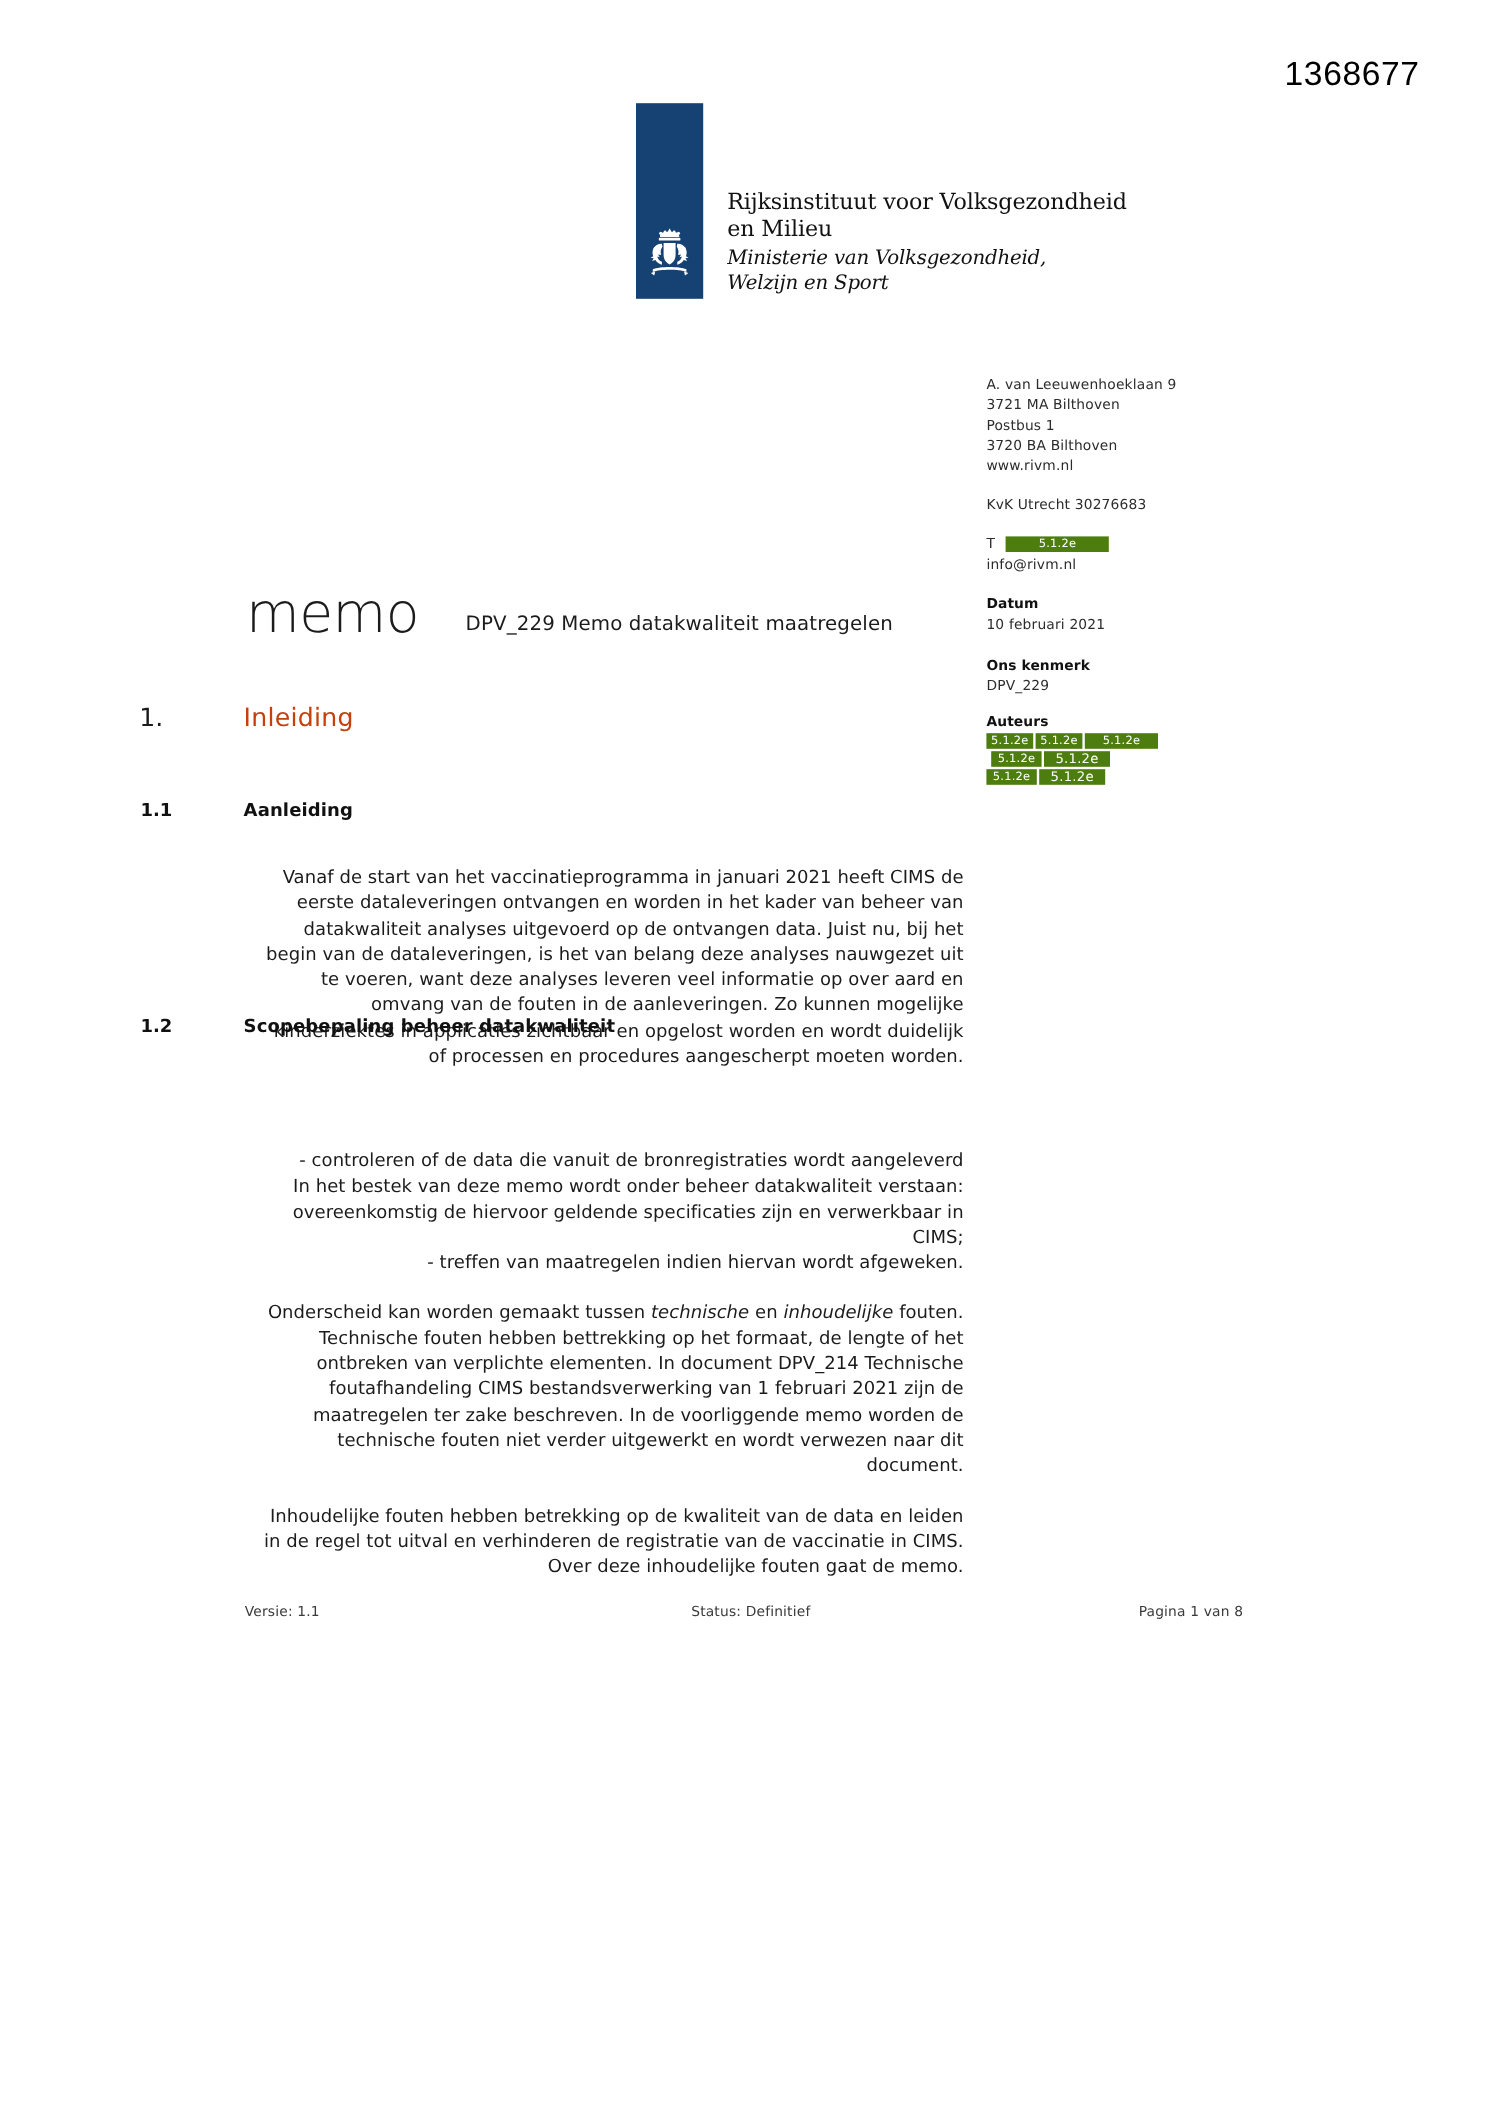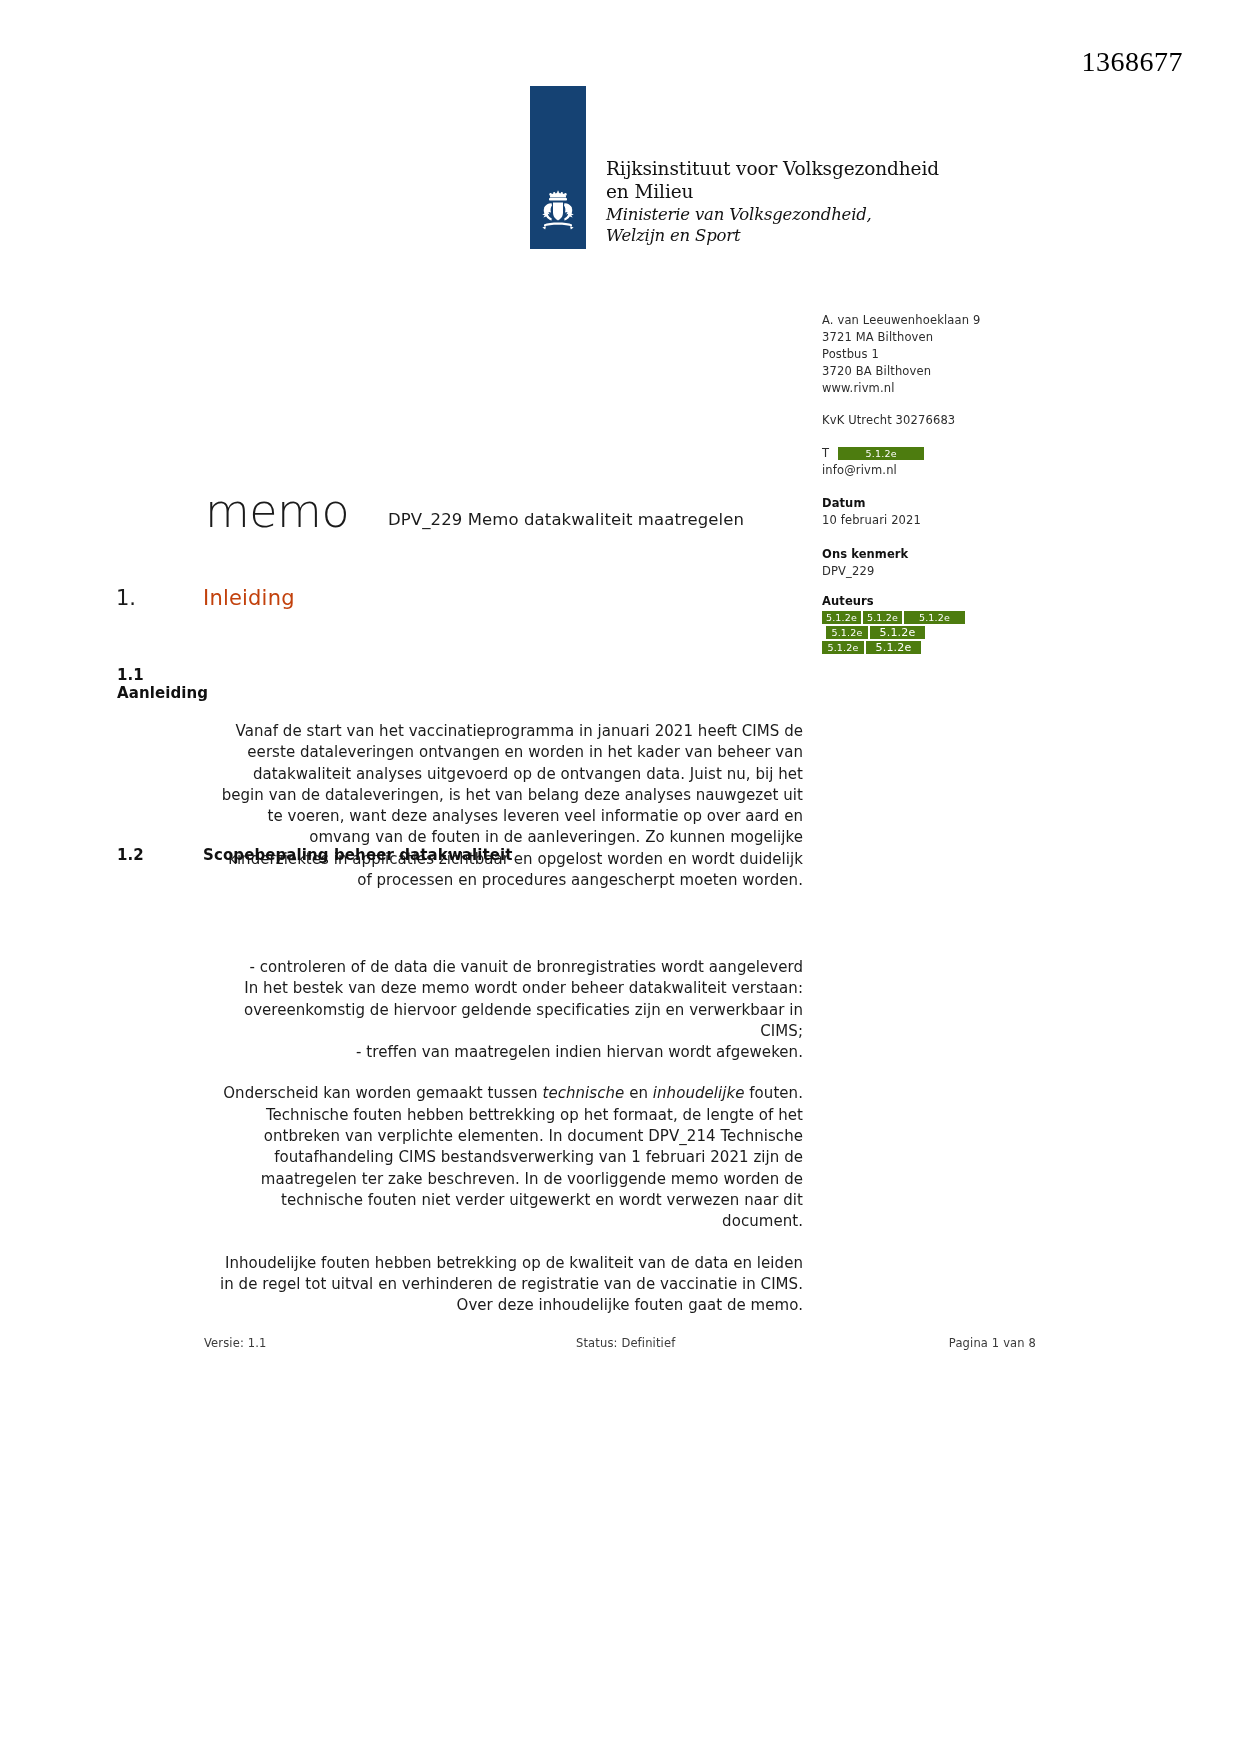"1368677" .doc-number { font-family: Liberation Serif, serif -> Liberation Sans, sans-serif }
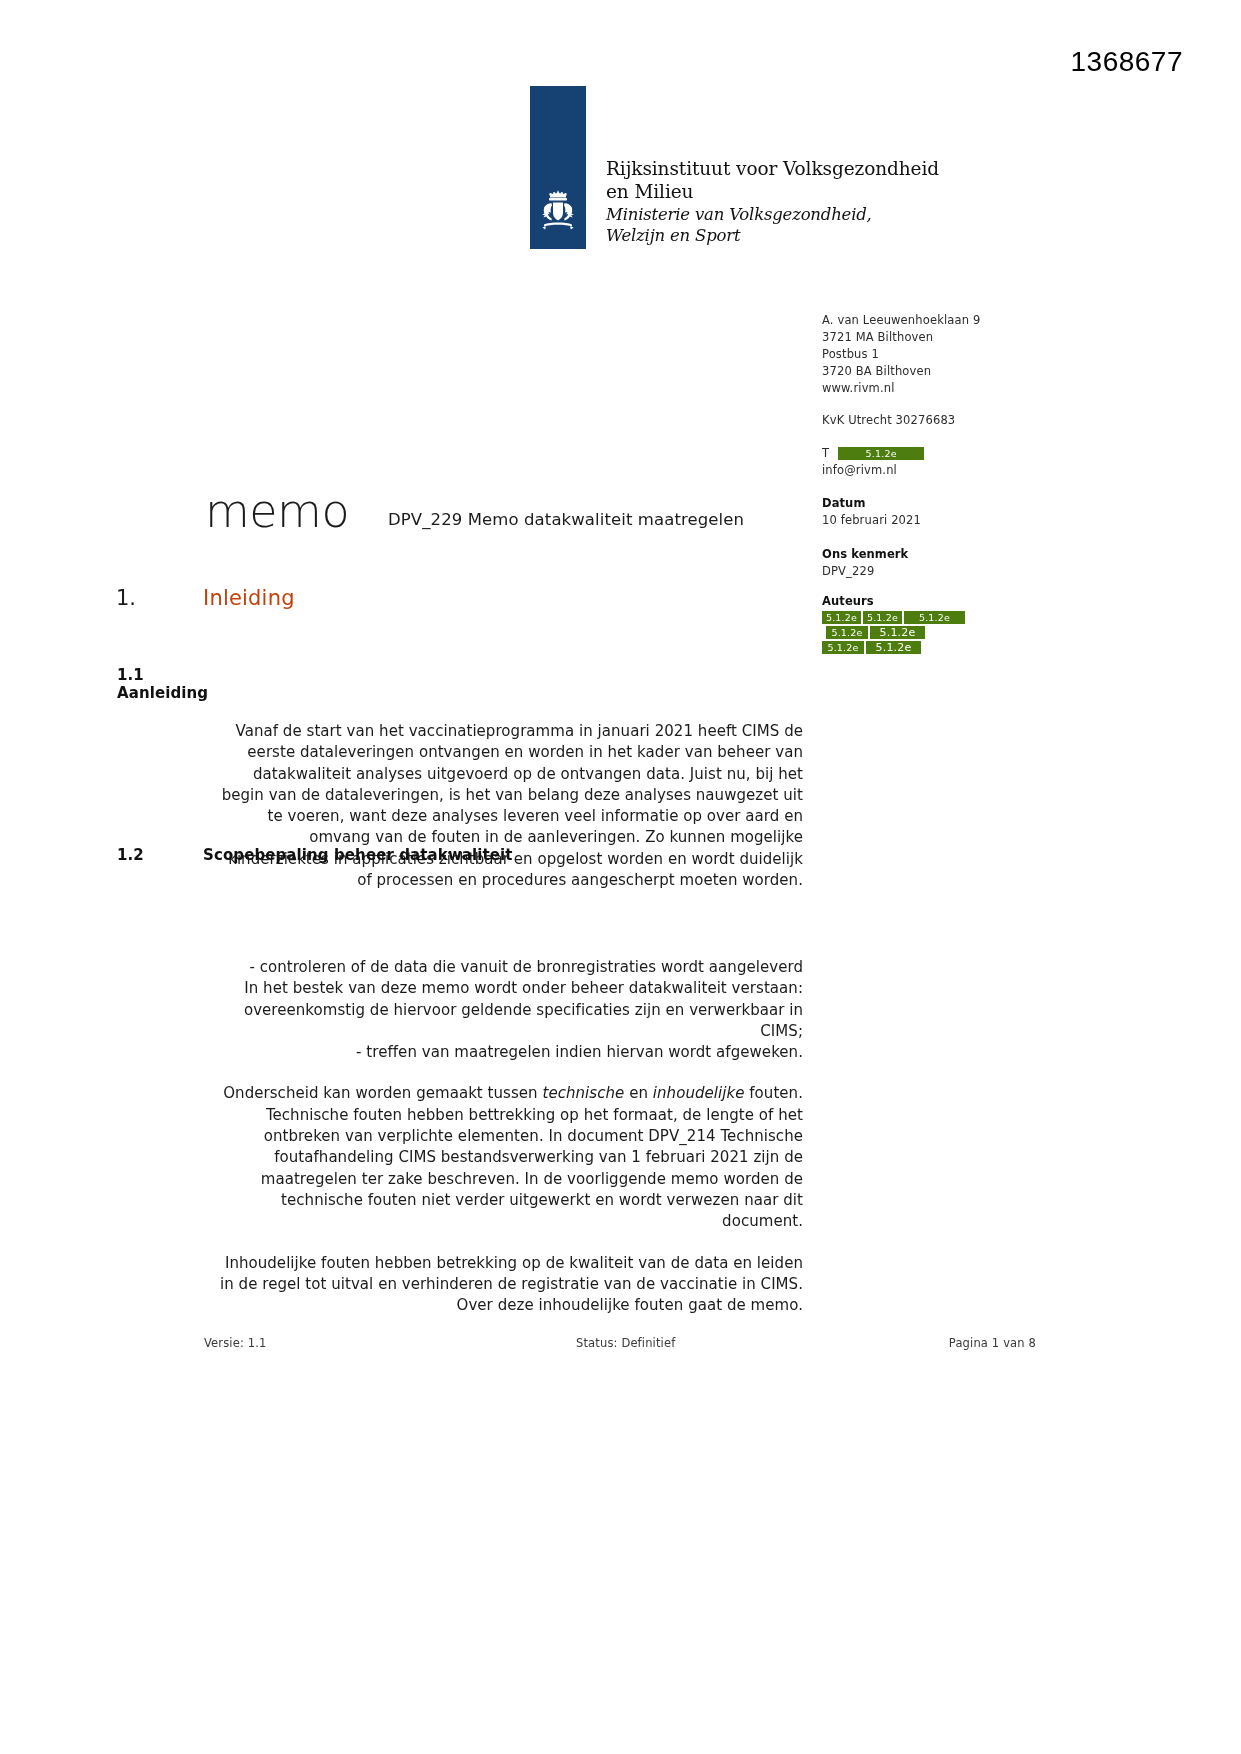"1.1" #h2-aanleiding { flex-direction: column -> none }
